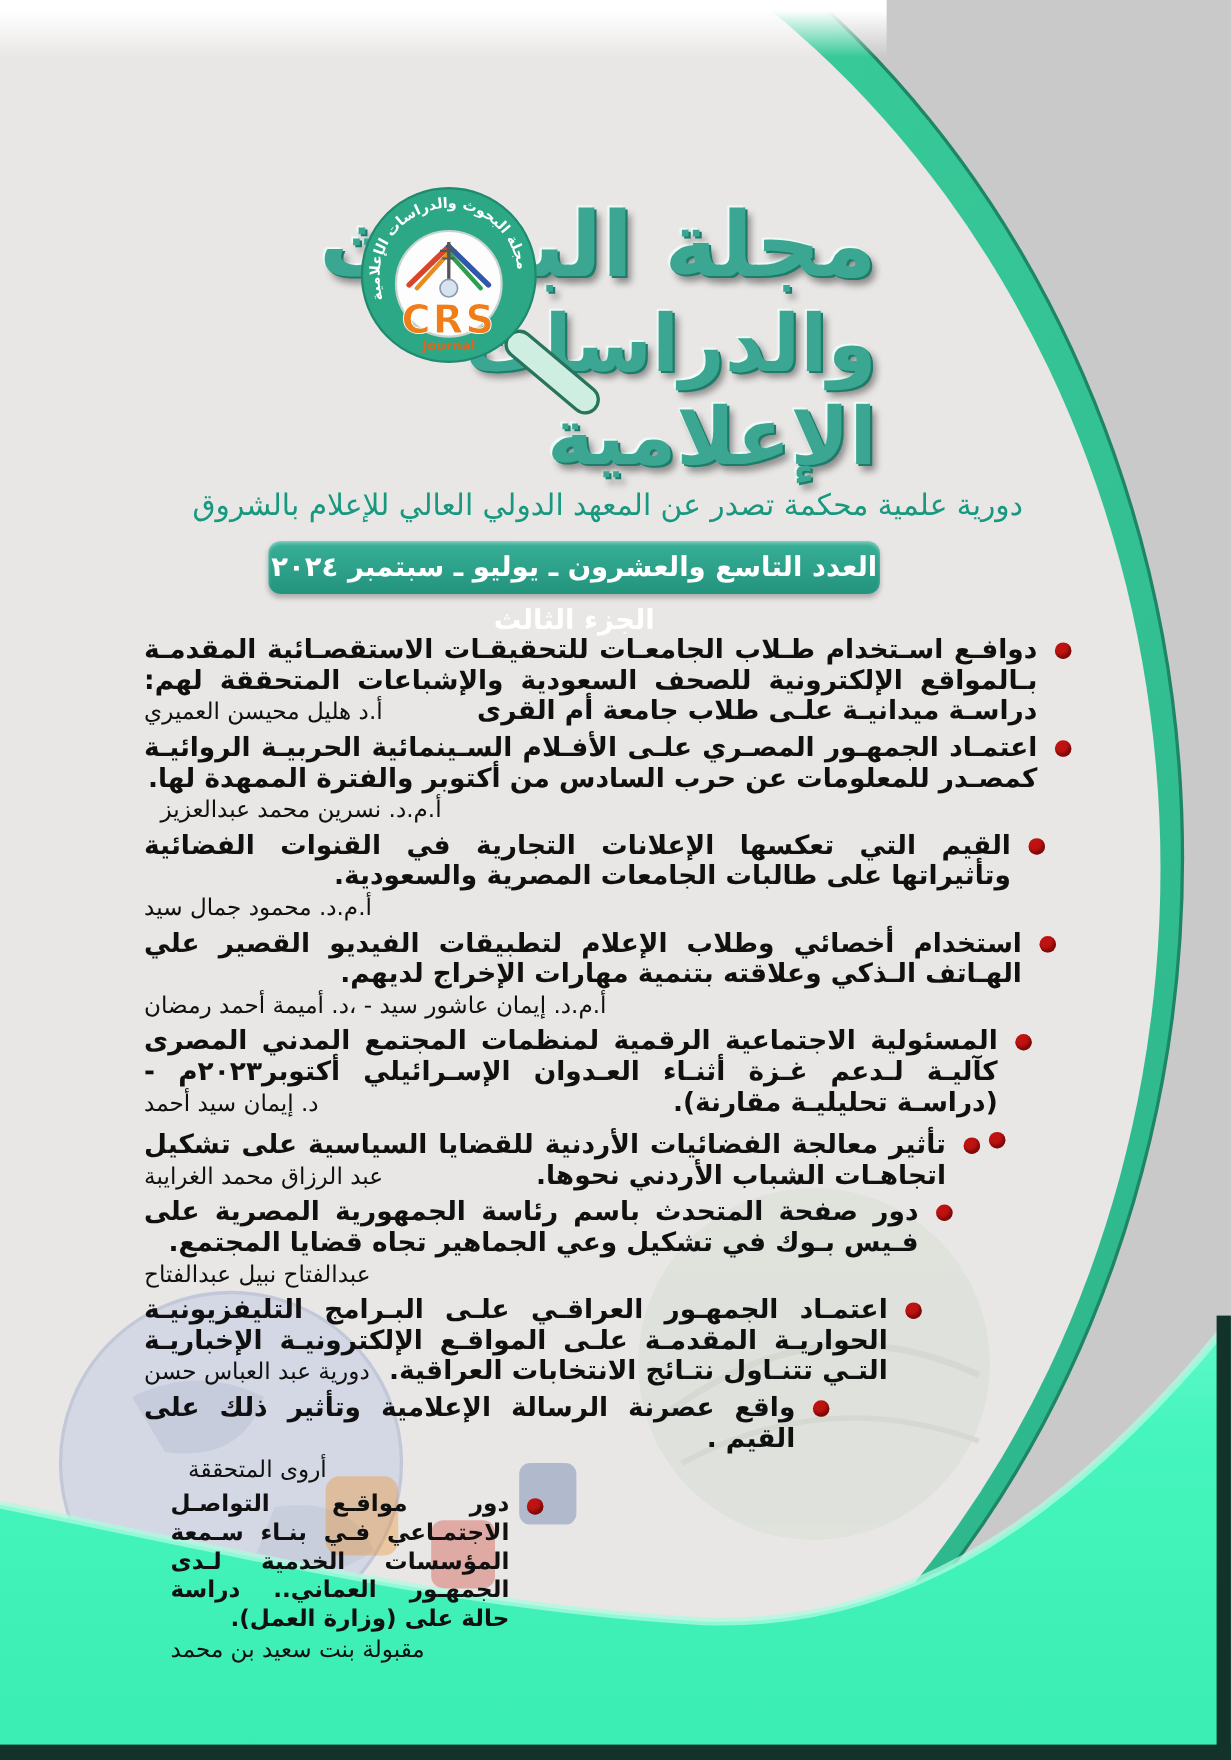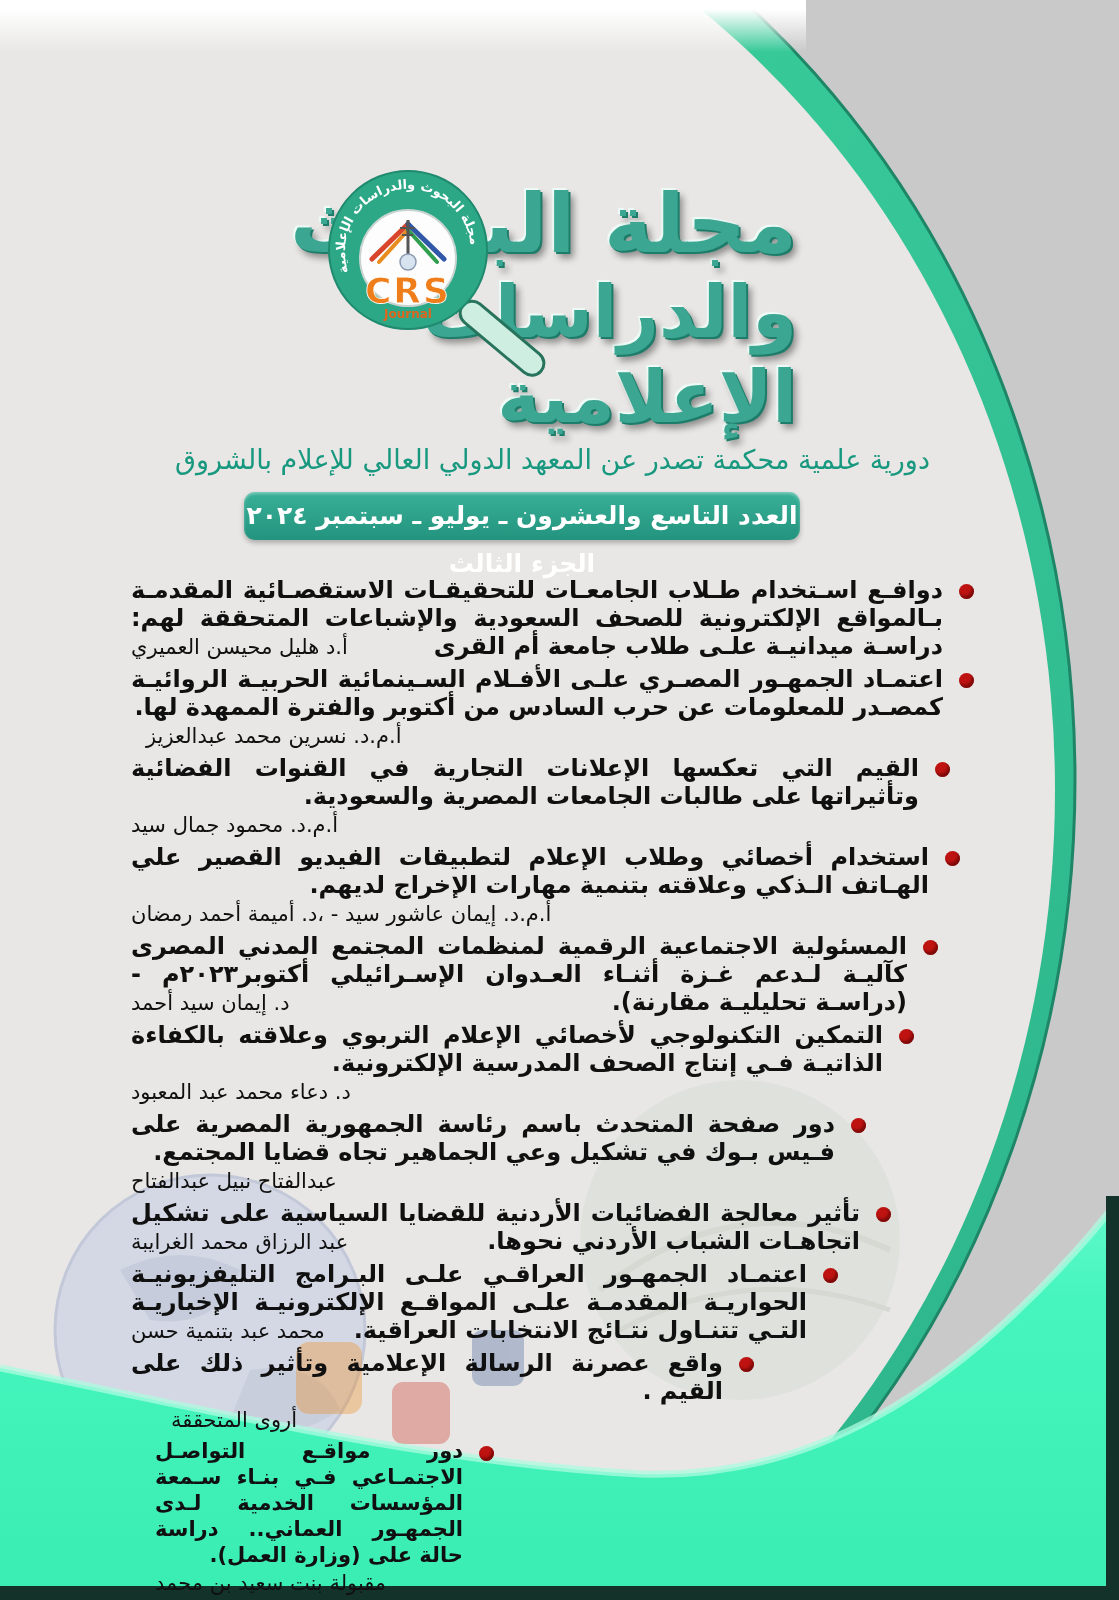"التمكين التكنولوجي لأخصائي الإعلام" p { html: <p><span>التمكين التكنولوجي لأخصائي الإعلام التربوي وعلاقته بالكفاءة الذاتيـة فـي إنتاج الصحف المدرسية الإلكترونية.</span> <span>د. دعاء محمد عبد المعبود</span></p> -> none }
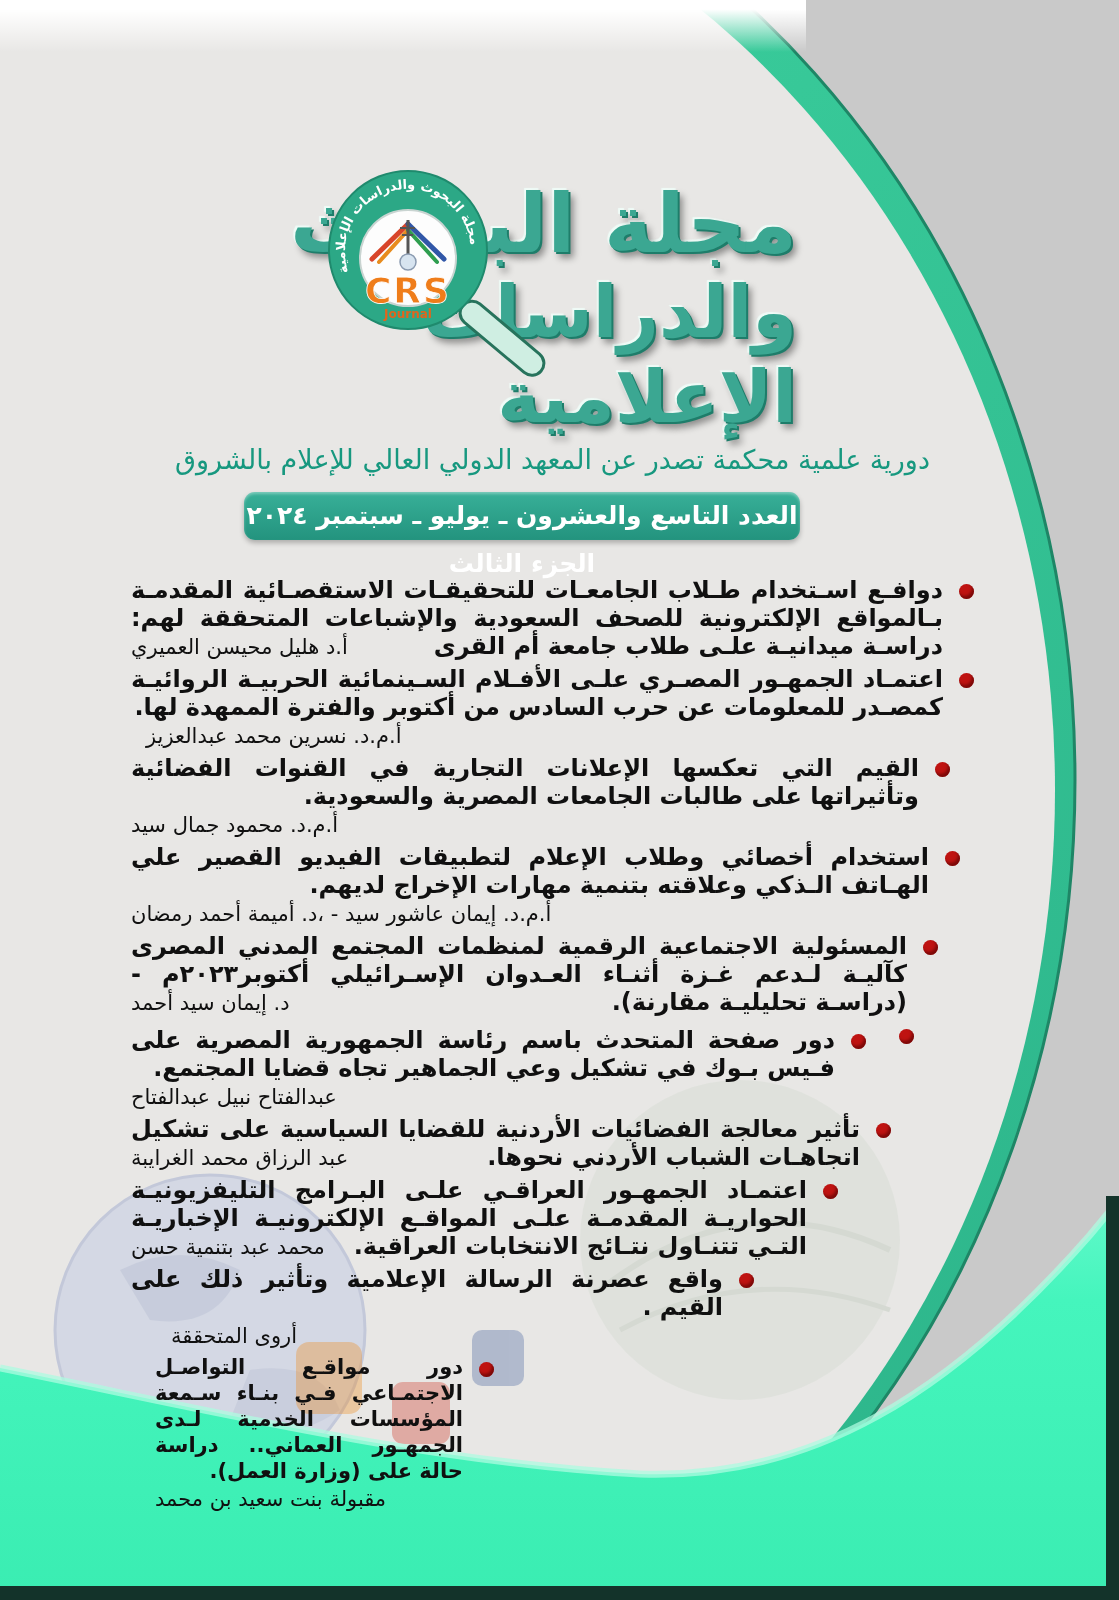"دور صفحة المتحدث باسم رئاسة" div.art { order: before "تأثير معالجة الفضائيات الأردنية للقضايا" -> after "تأثير معالجة الفضائيات الأردنية للقضايا" }
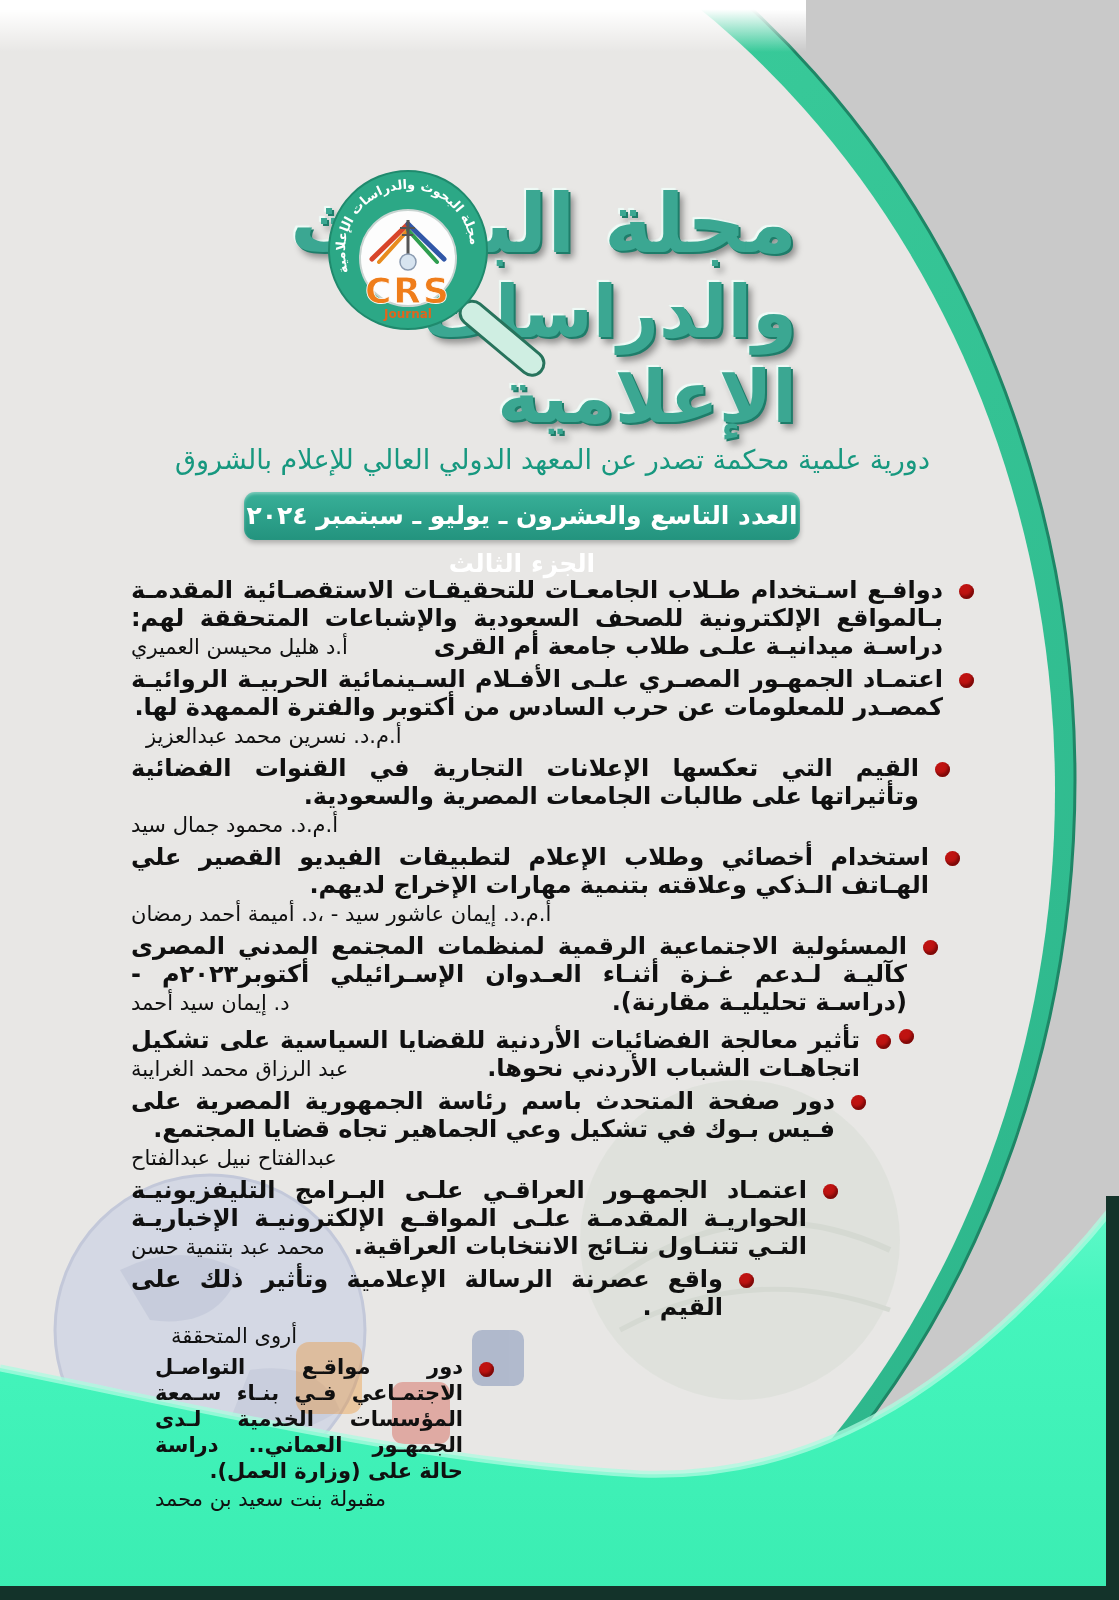"محمد عبد بتنمية حسن" span.author { text: محمد عبد بتنمية -> دورية عبد العباس }
